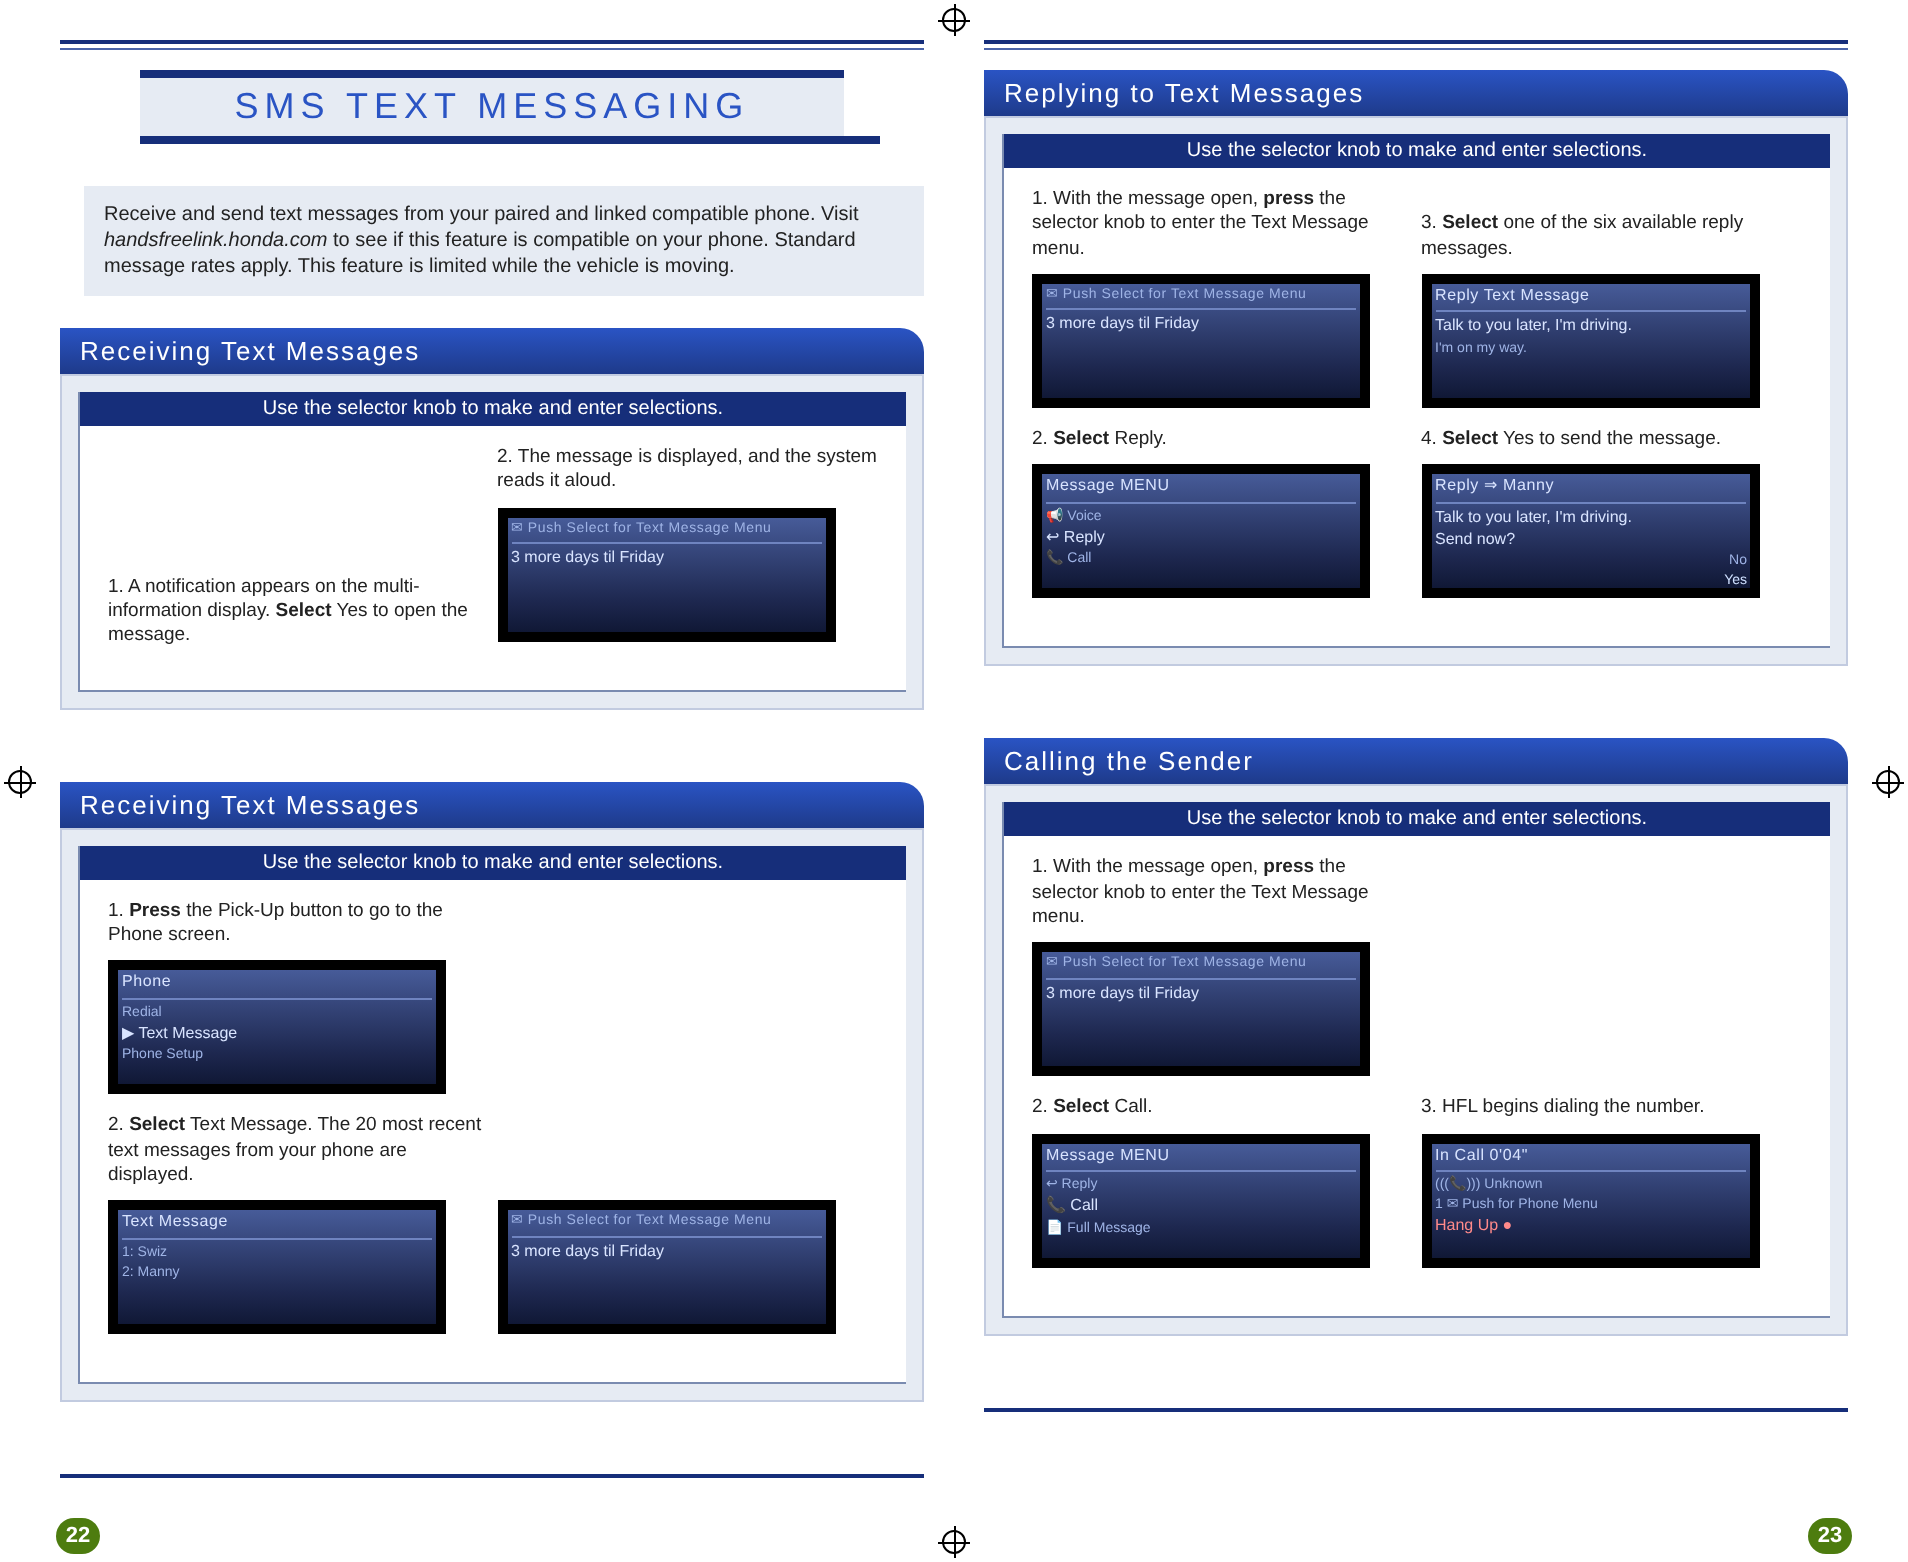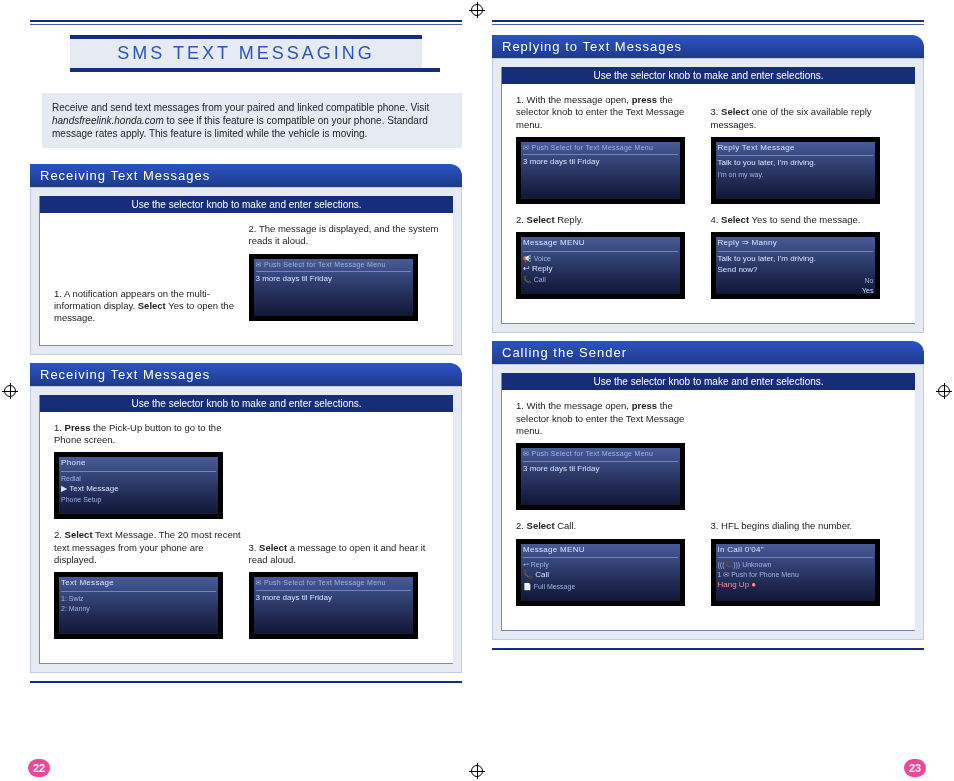"Replying to Text Messages" .section { margin-bottom: 8px -> 36px }
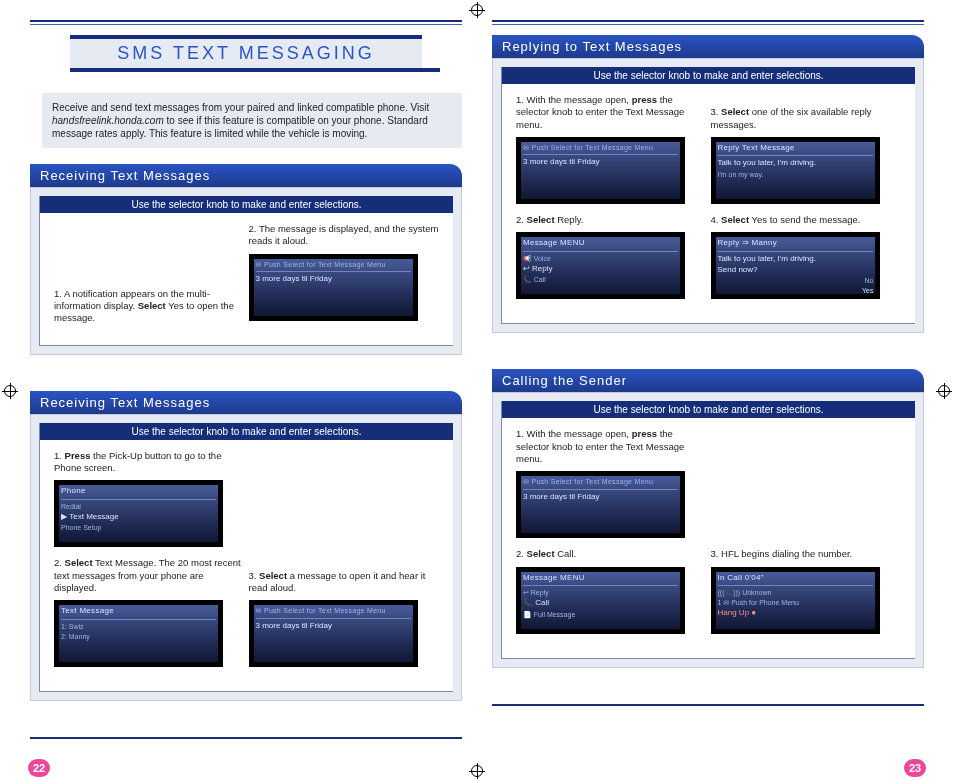"3. Select a message to" div.step { html: <div> <span>3. </span><b>Select</b><span> a message to open it and hear it read aloud.</span> </div> -> none }
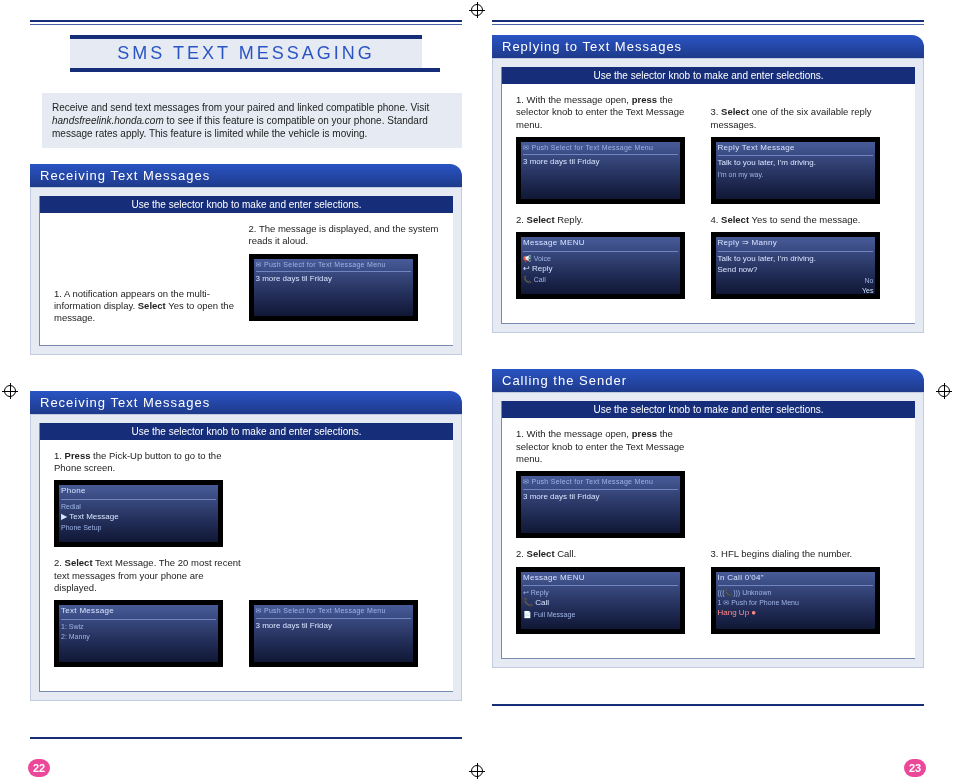"22" .pagenum { background: #ec4899 -> #4d7c0f }
